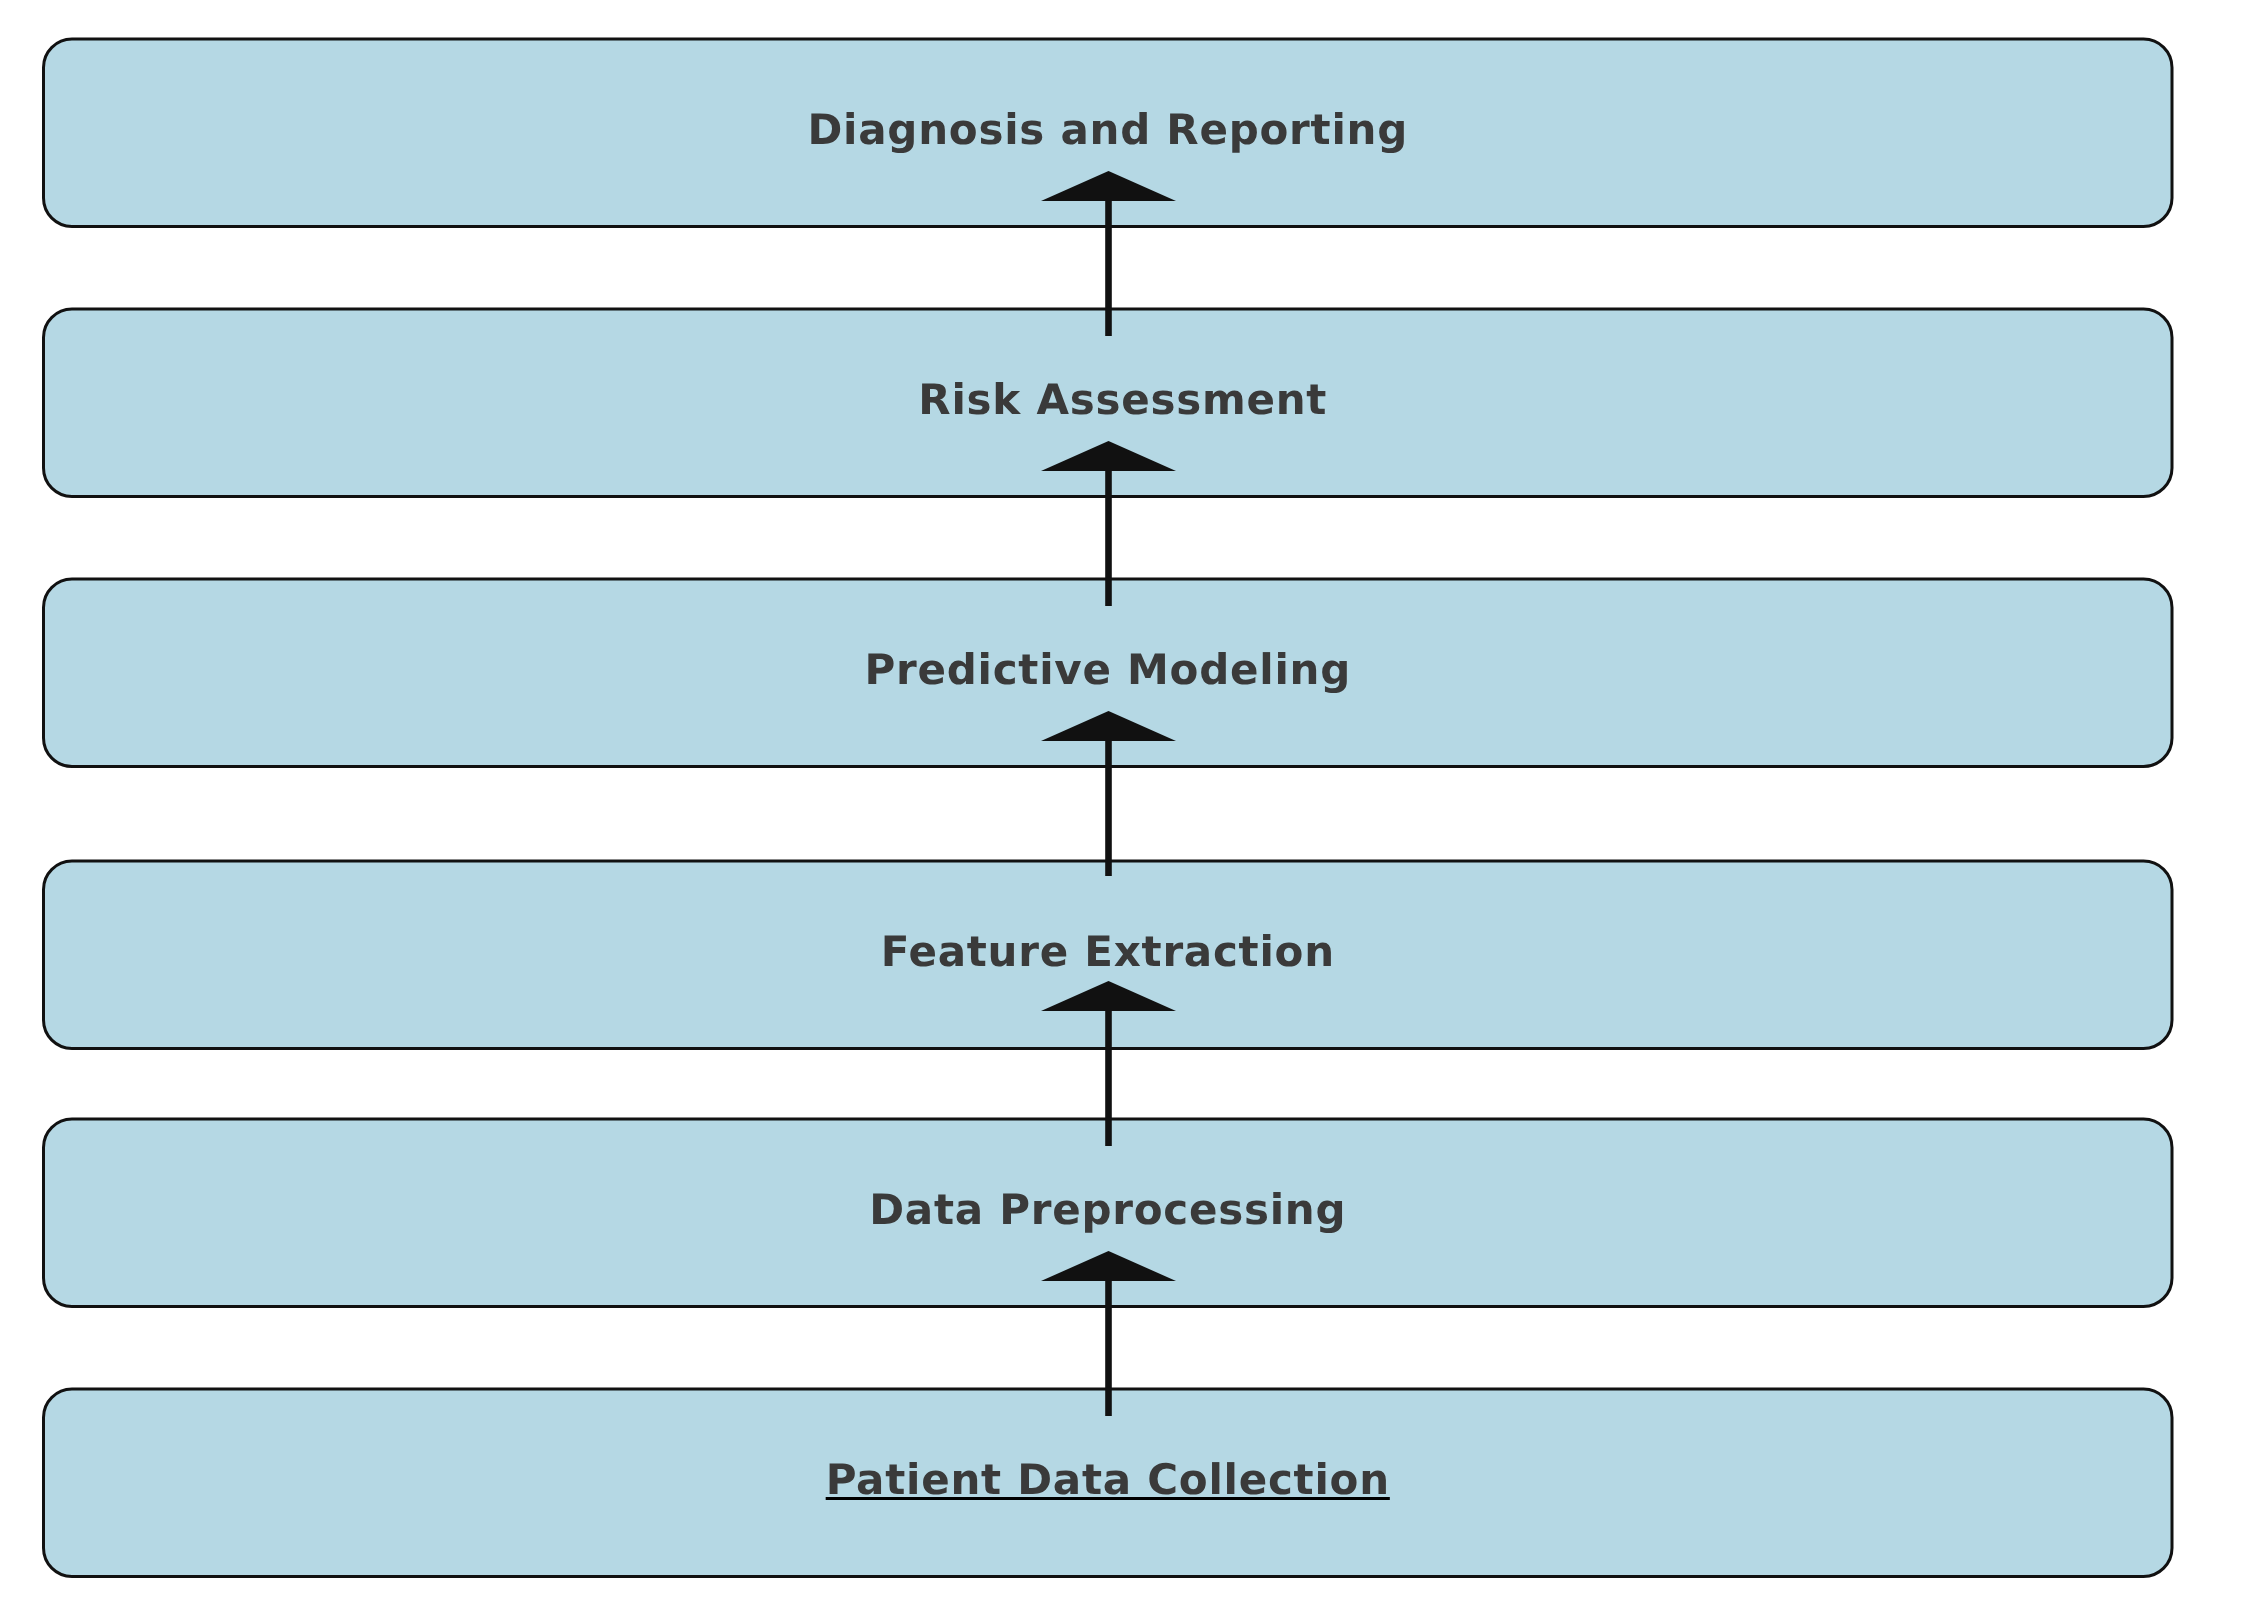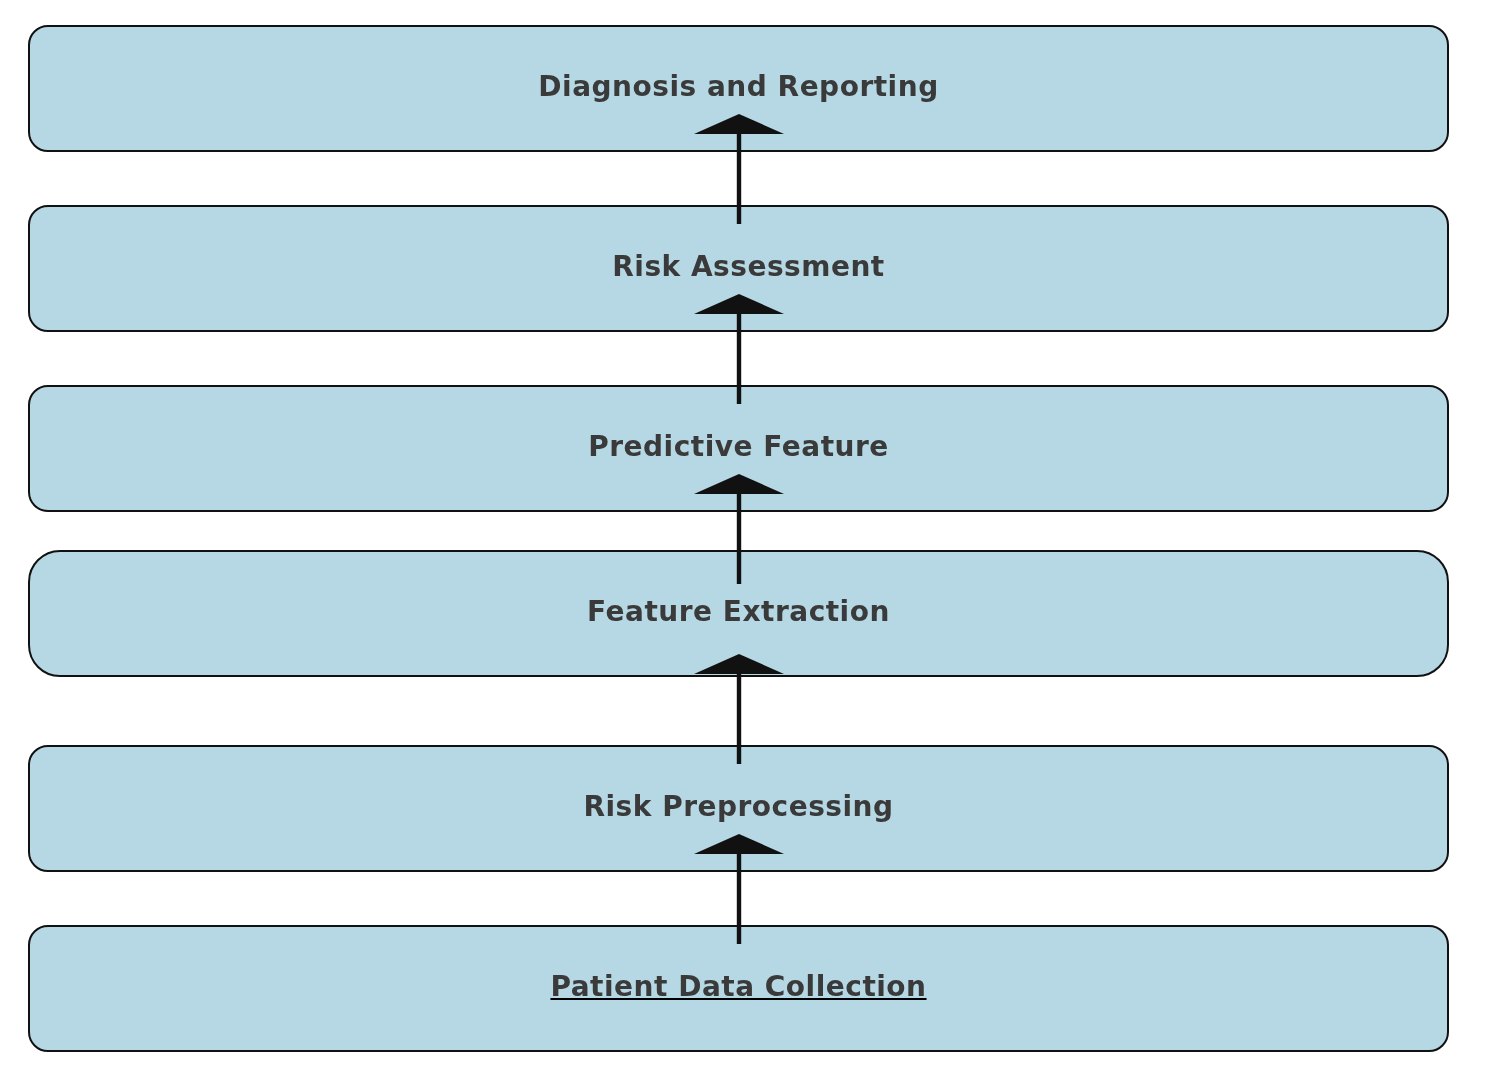"Predictive Feature" span.stage-label { text: Feature -> Modeling }
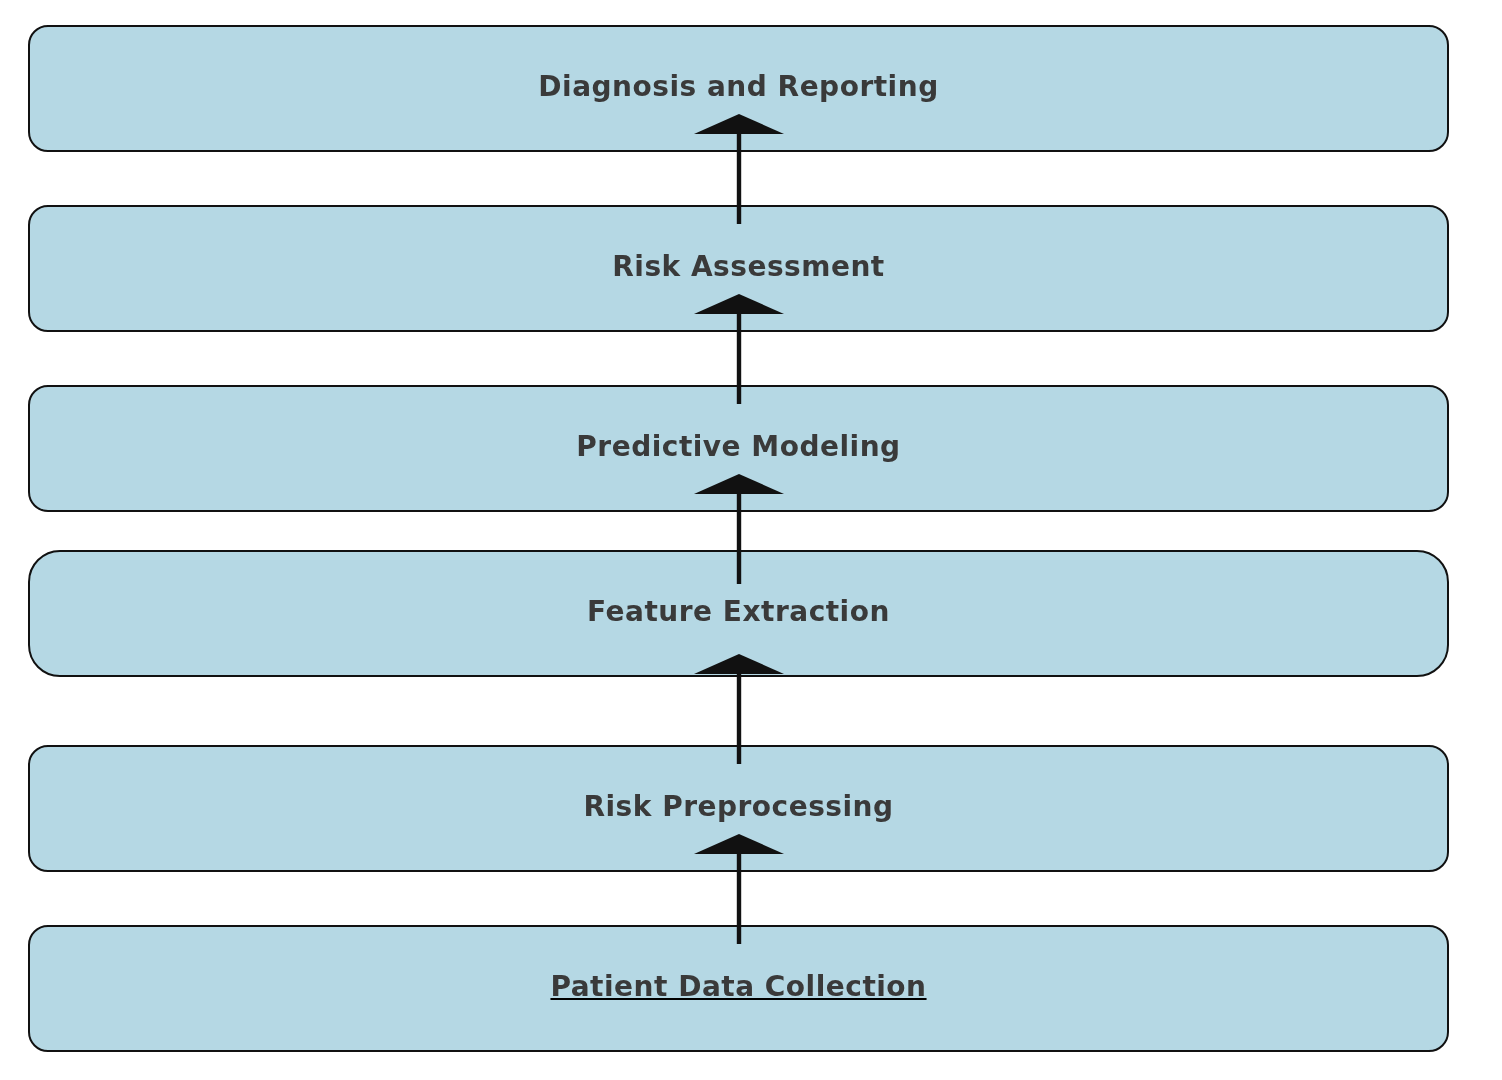"Feature Extraction" .stage-box:nth-of-type(4) { border-radius: 32px -> none; top: 550px -> 573px }
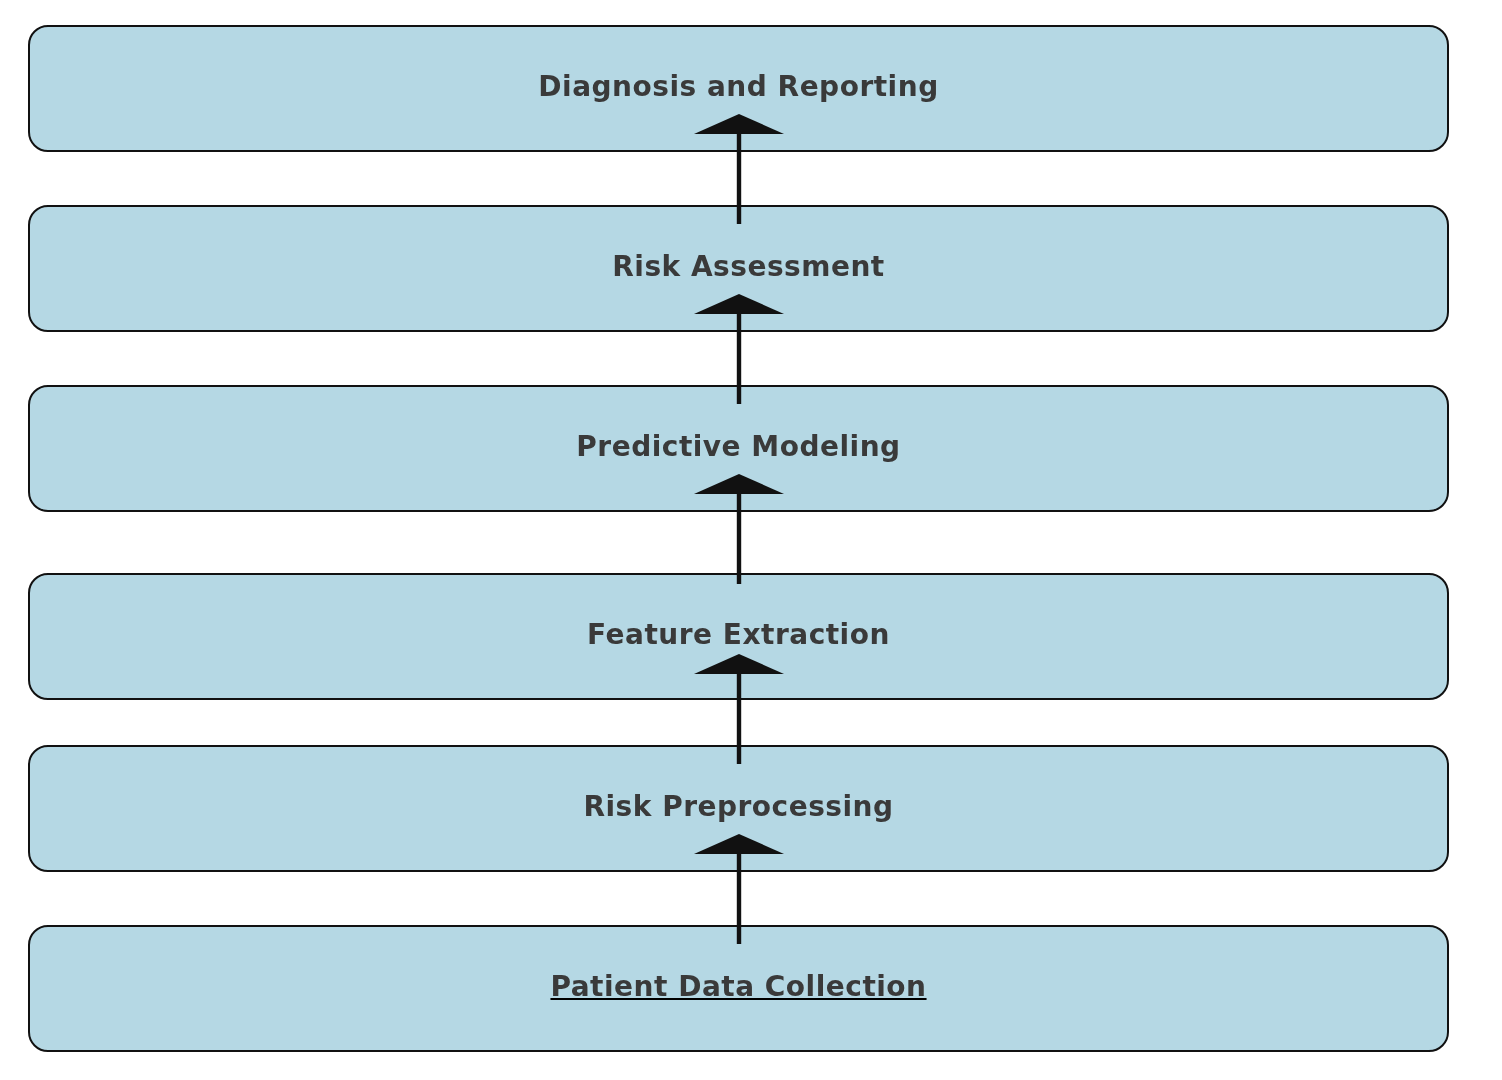"Risk Preprocessing" span.stage-label { text: Risk -> Data }
